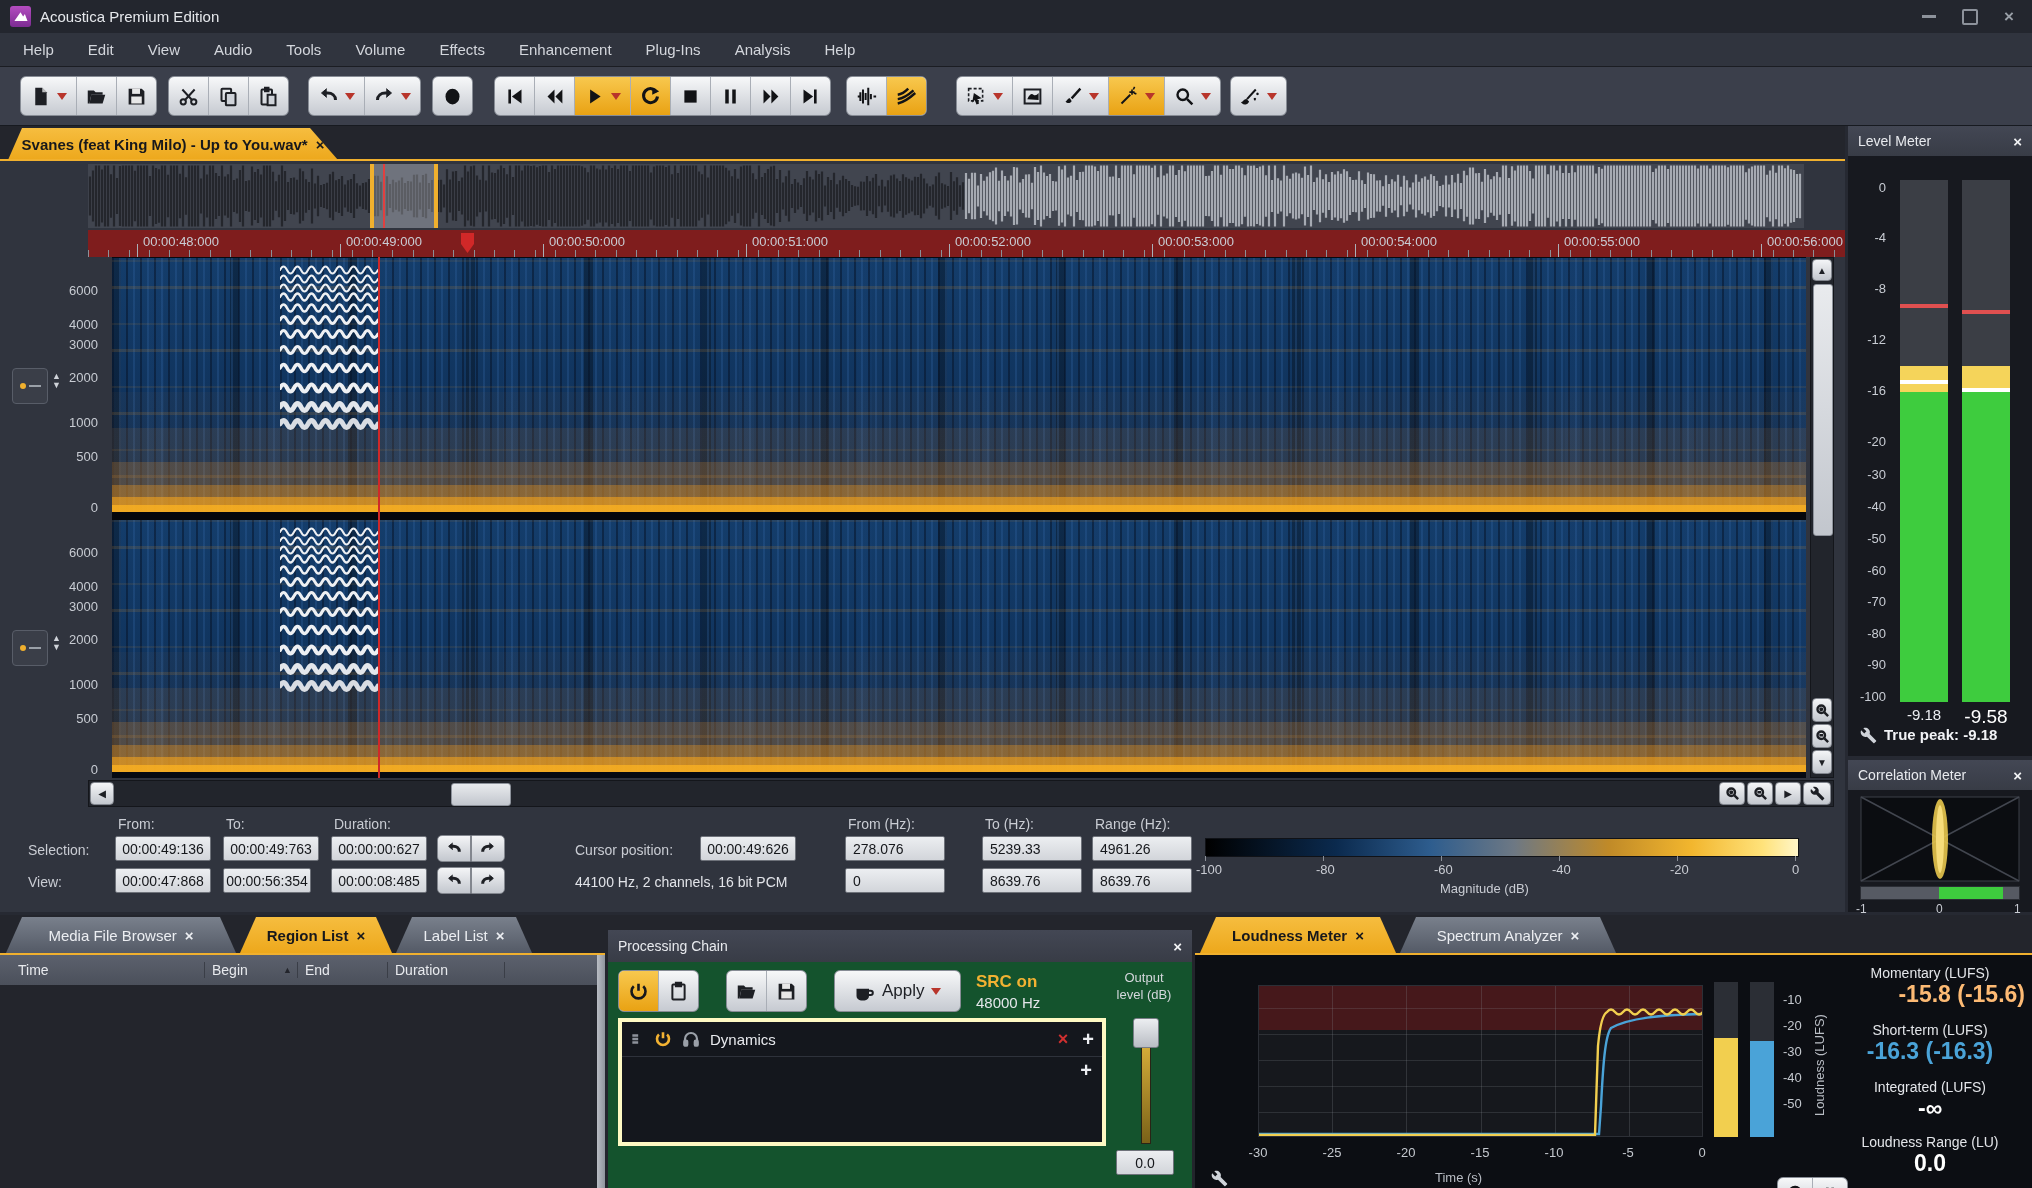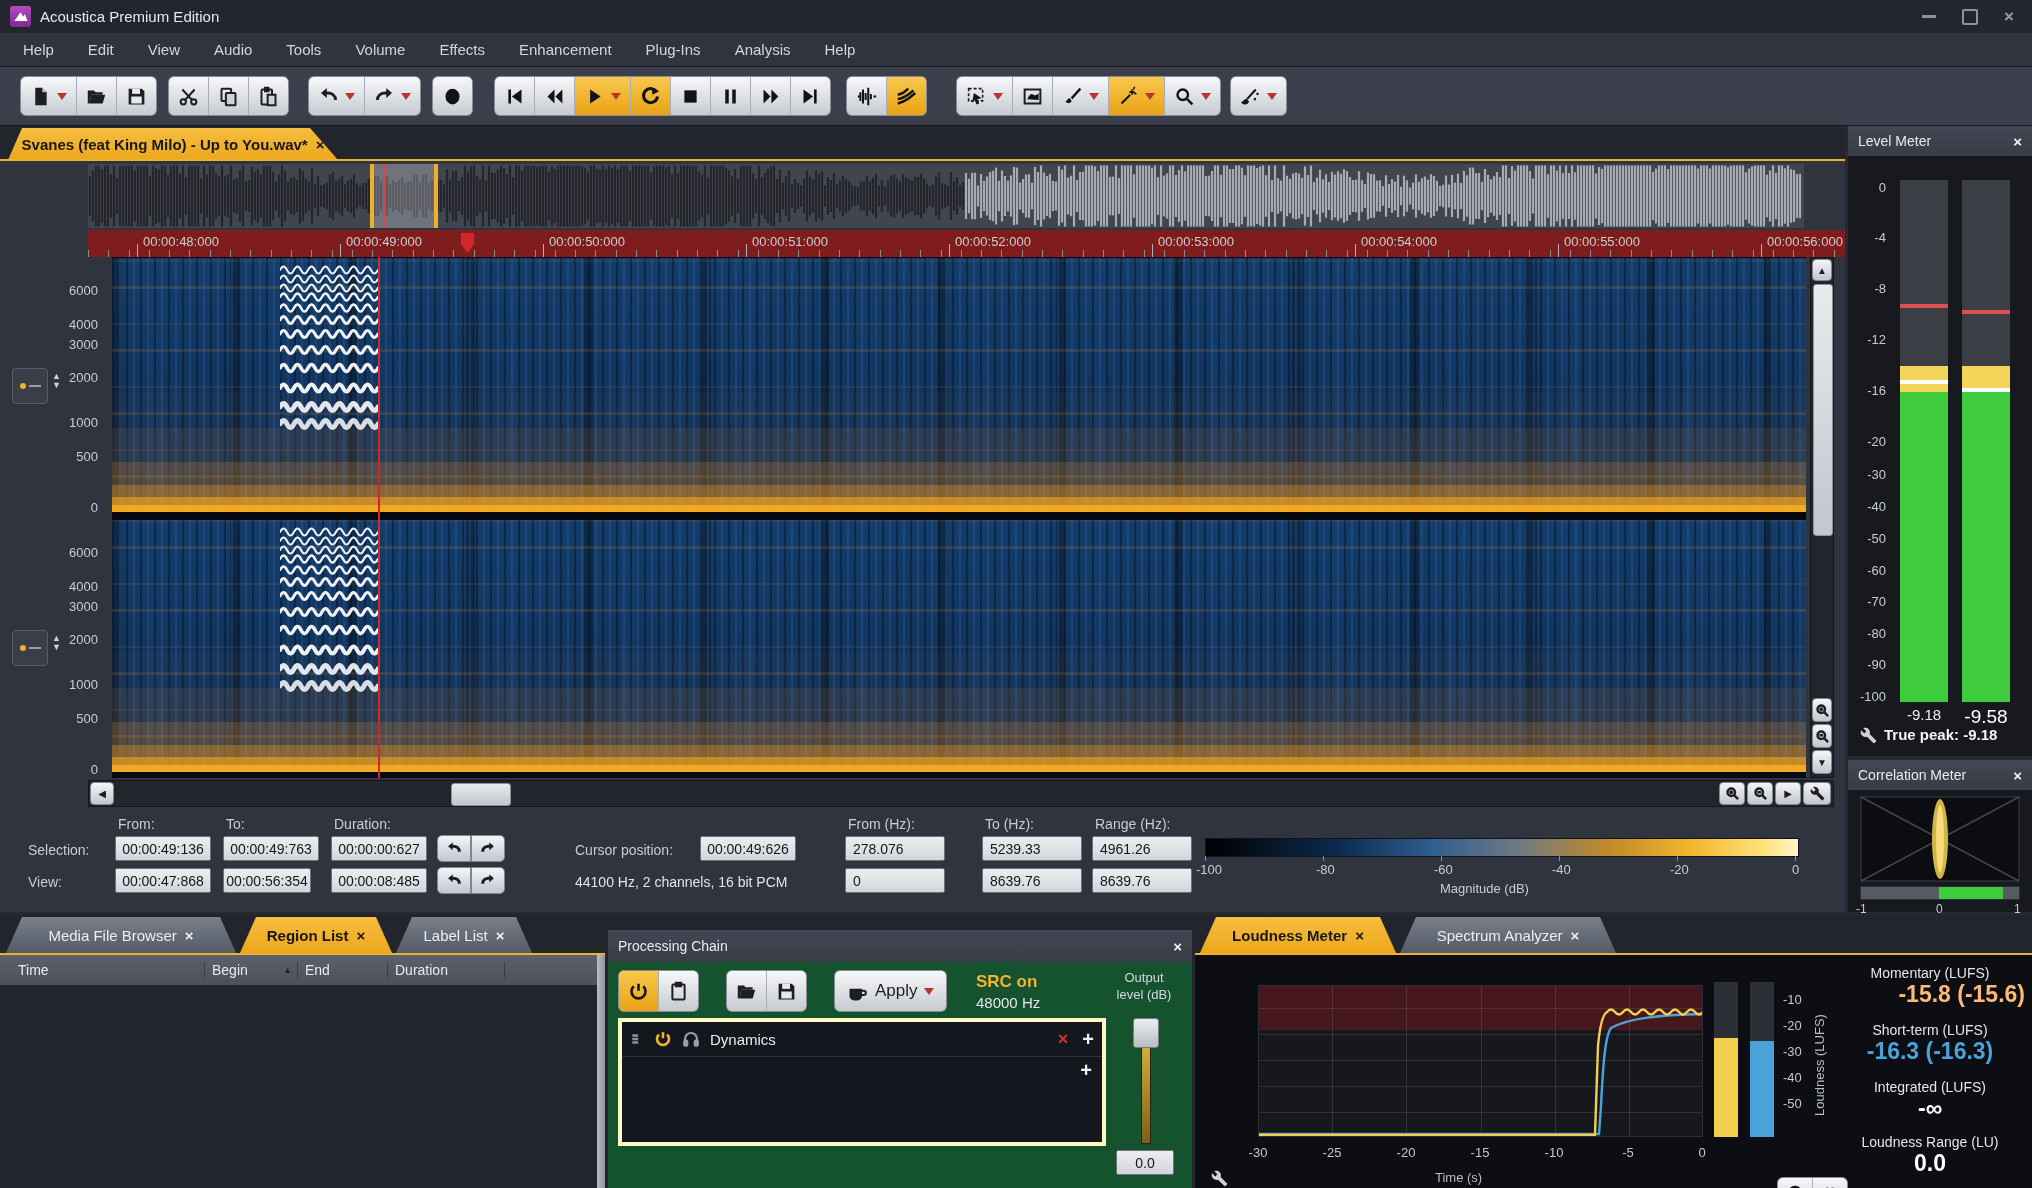"Apply" div.tb { padding: 0 12px -> 0 19px }
